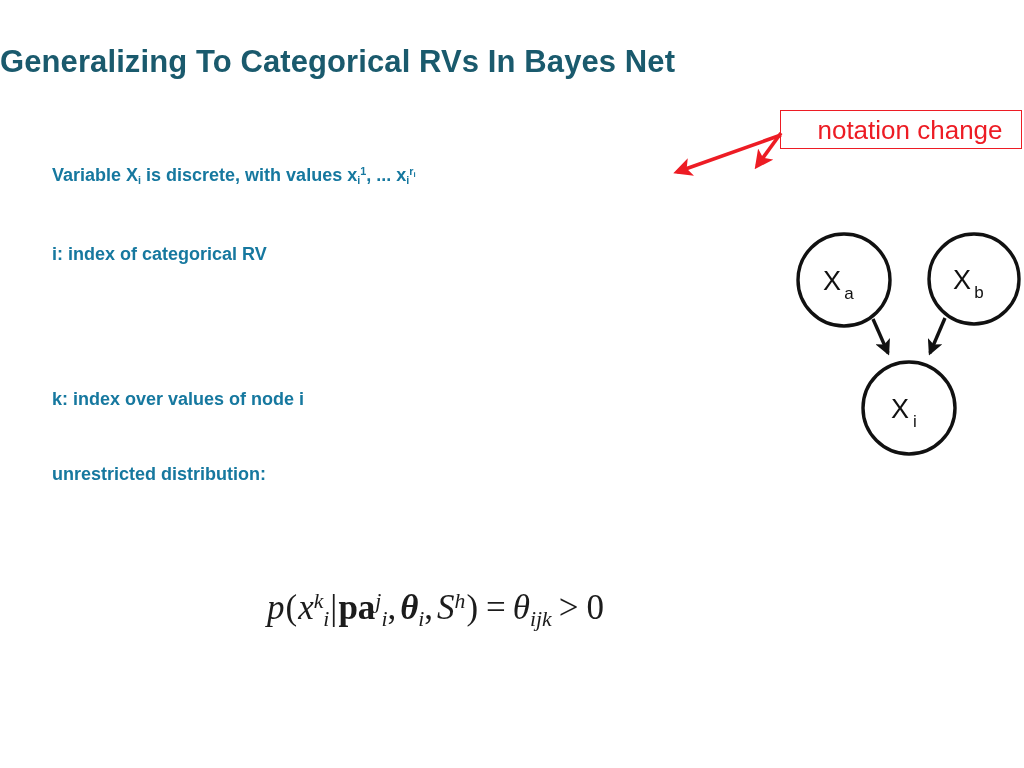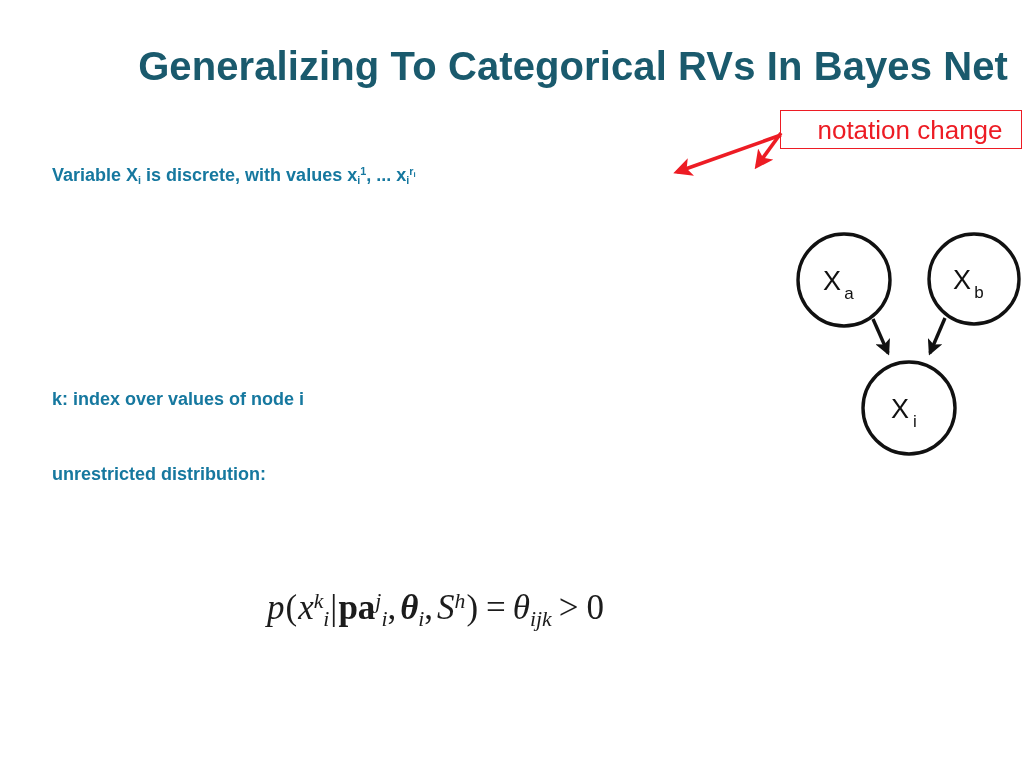"Generalizing To Categorical RVs In" #slide-title { font-size: 40px -> 31px; text-align: right -> left }
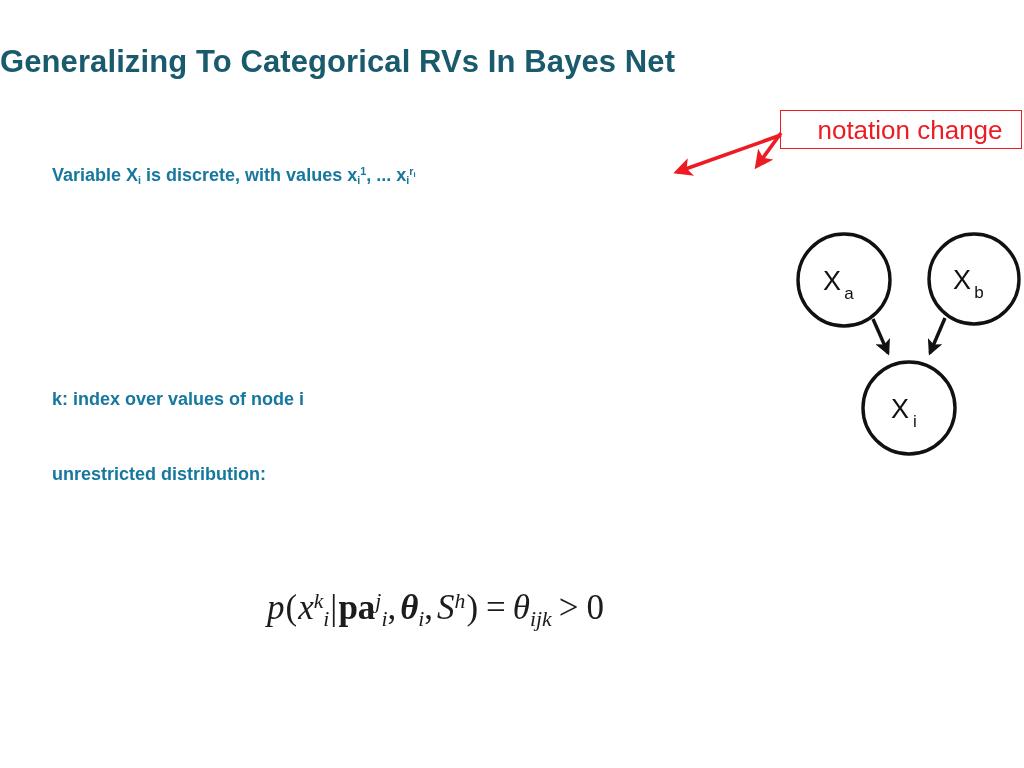"i: index of categorical RV" div.body-line { html: none -> <div>i: index of categorical RV</div> }
